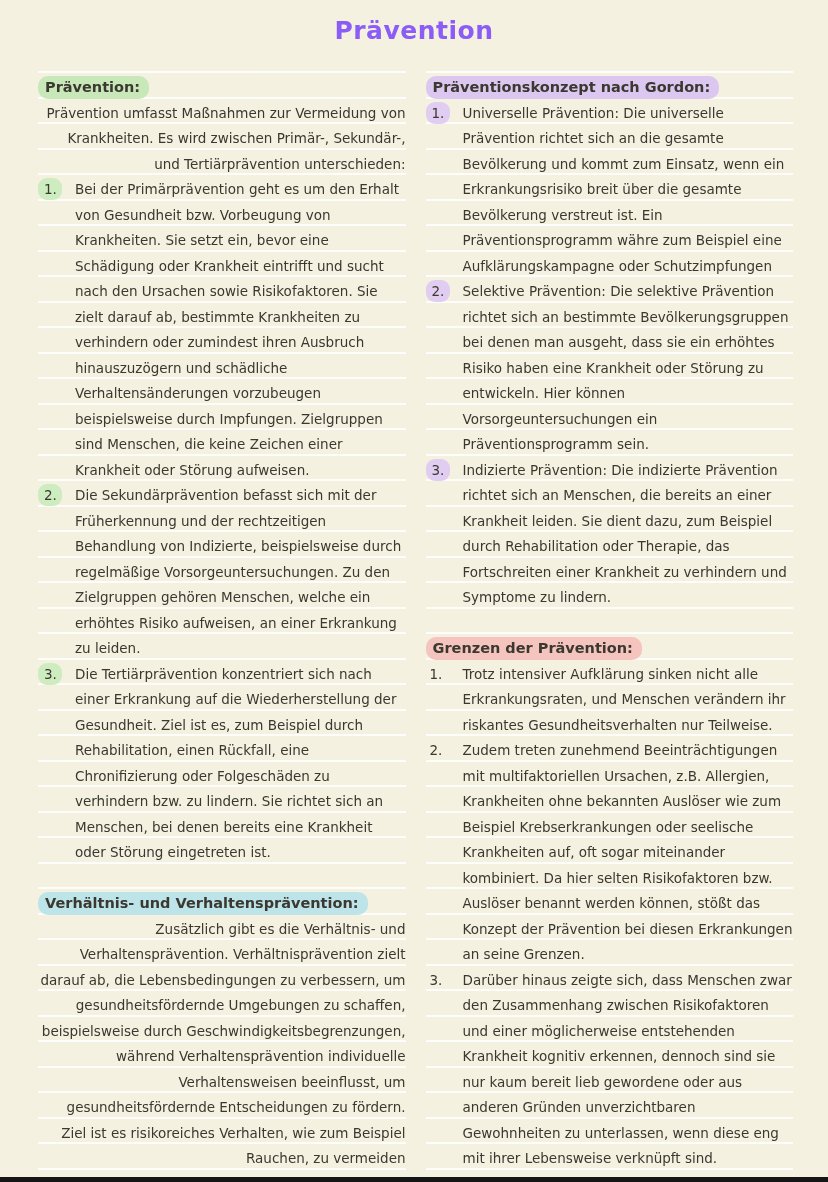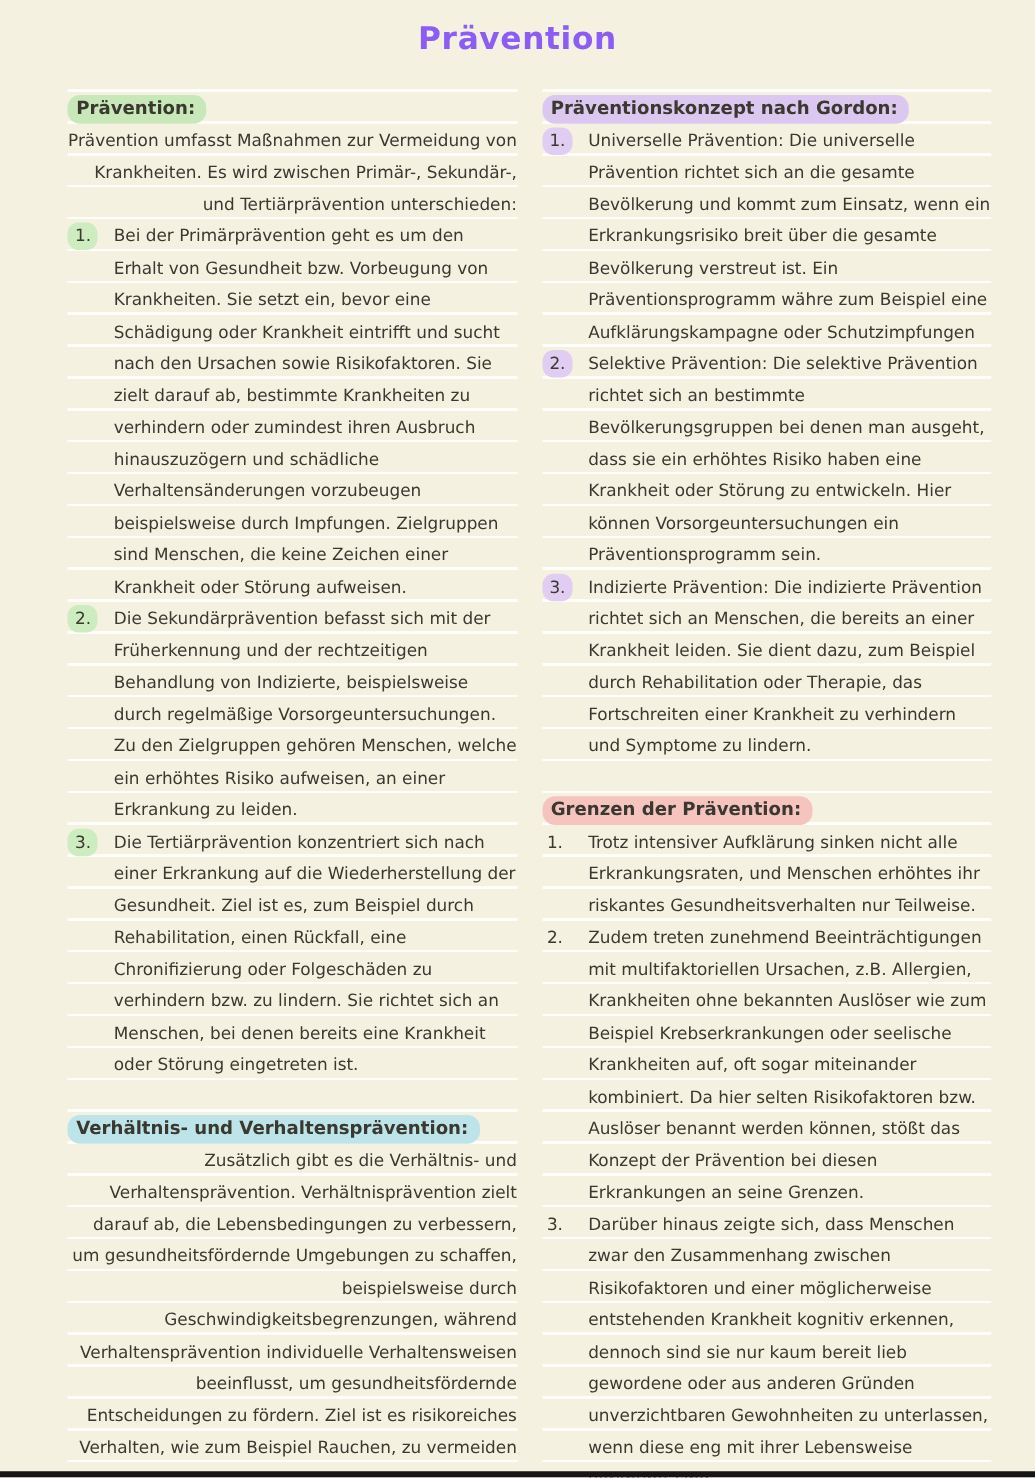"Prävention:" .columns { padding: 0 35px 0 54px -> 0 35px 0 38px }
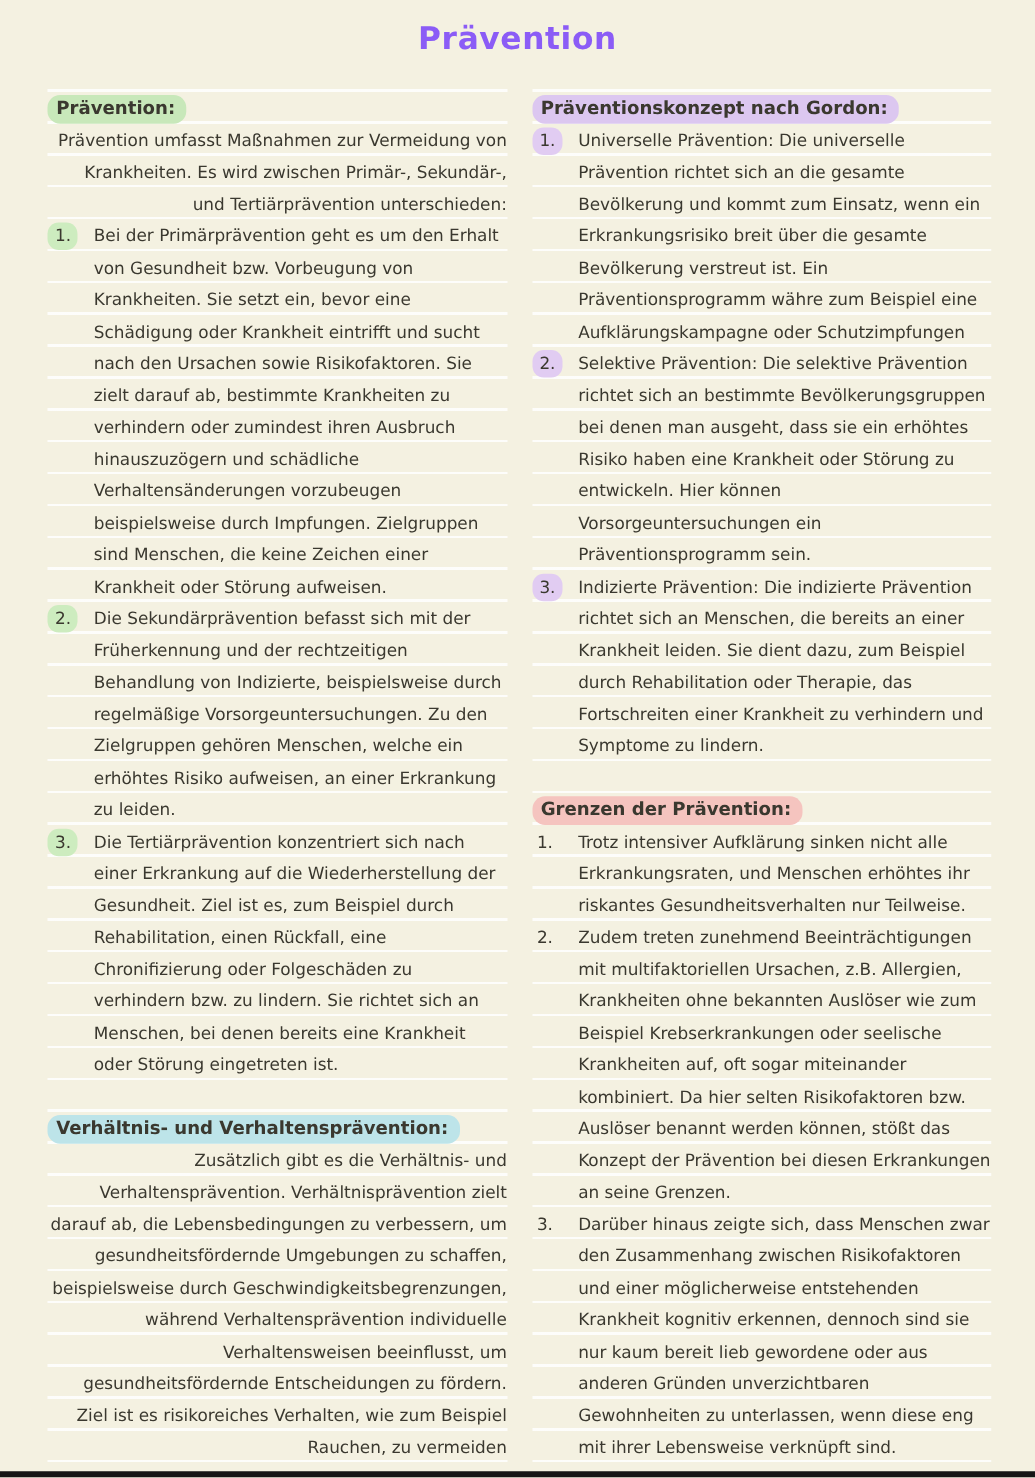"Trotz intensiver Aufklärung sinken nicht" span.txt { text: erhöhtes -> verändern }
